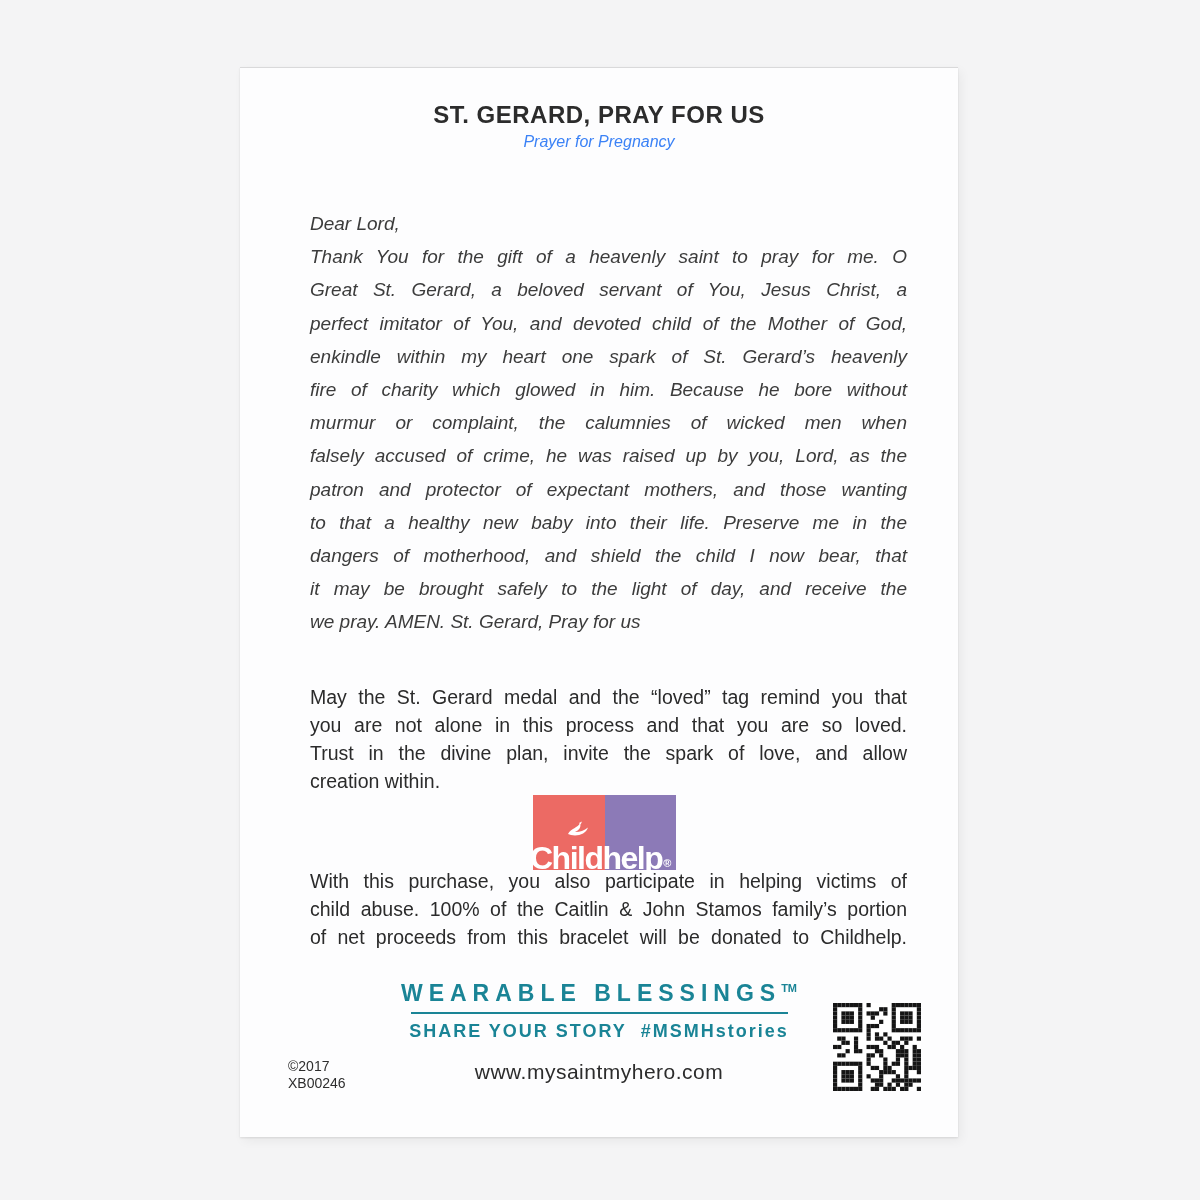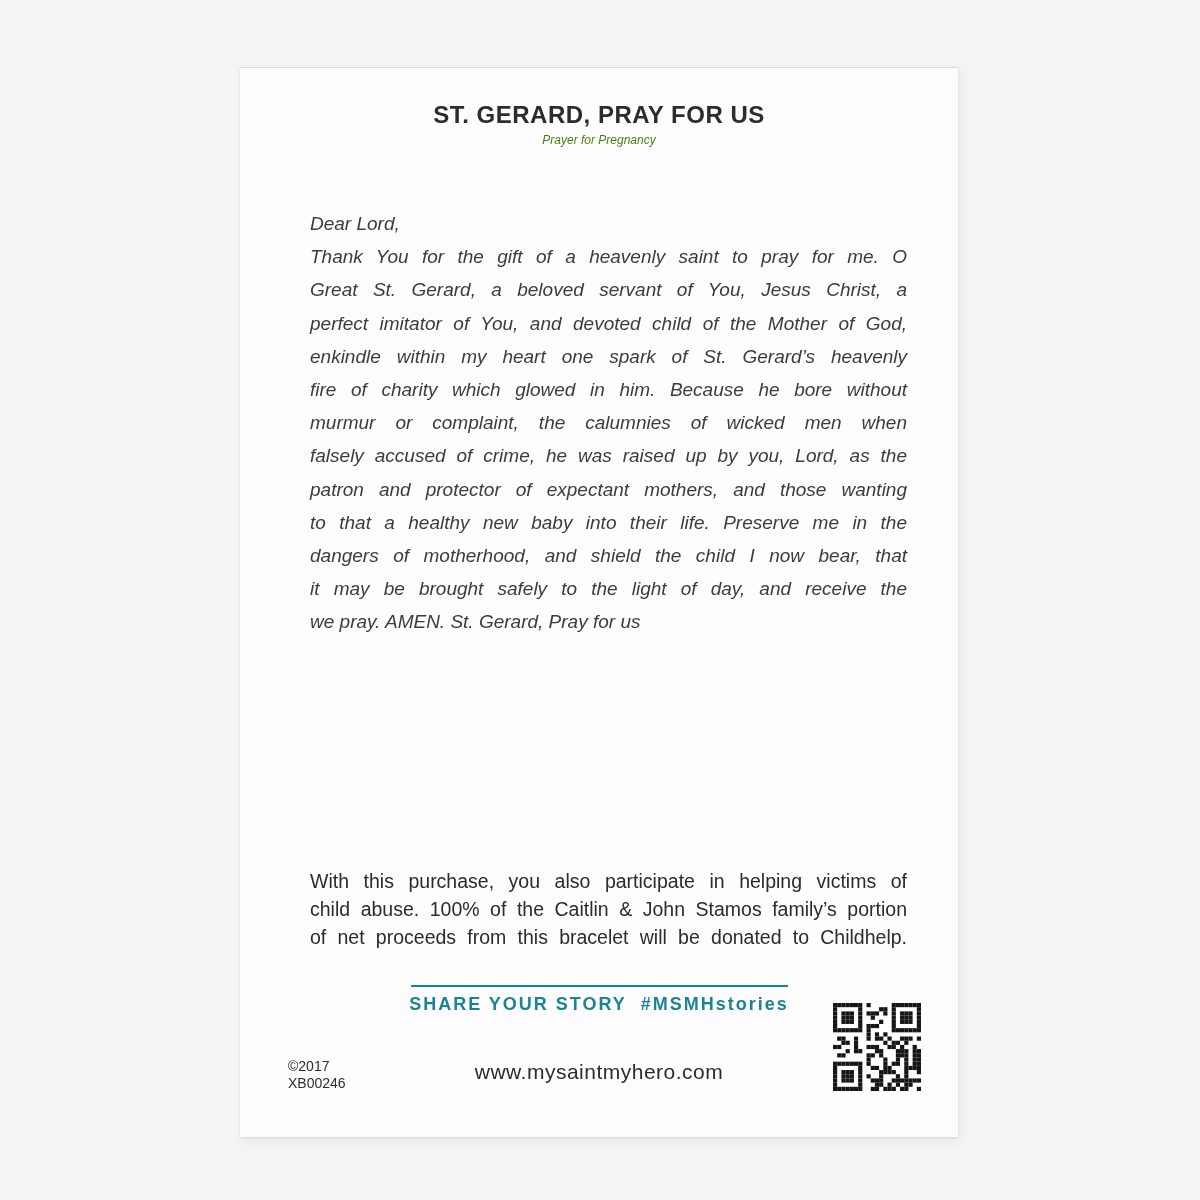"Prayer for Pregnancy" .subtitle { color: #4d7c0f -> #3b82f6; font-size: 12px -> 16px }
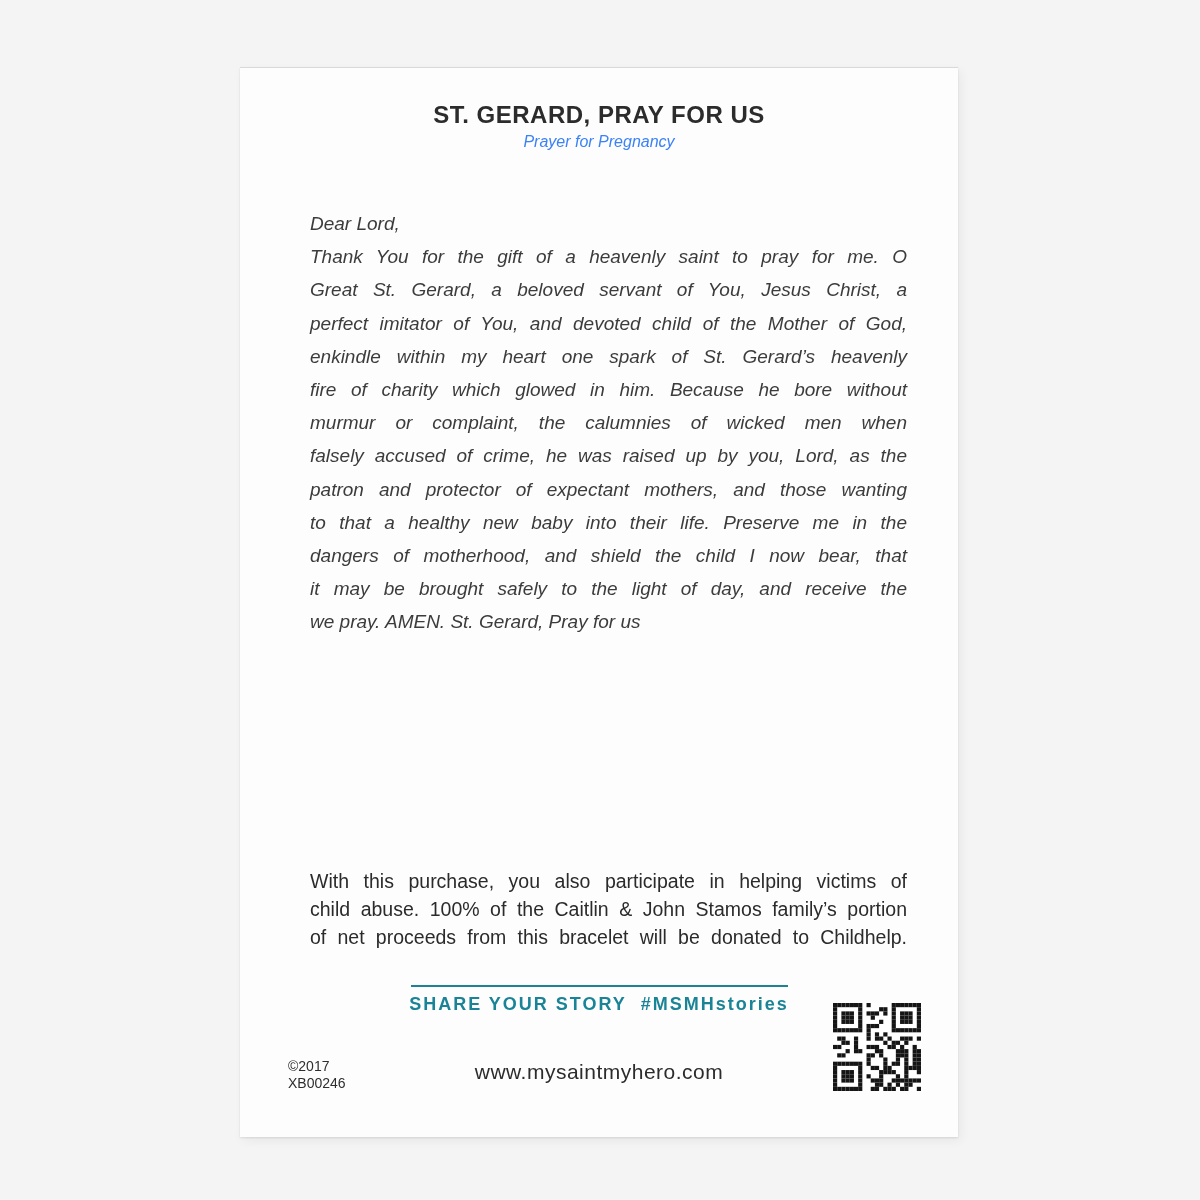"May the St. Gerard medal" div.para { html: none -> <div> <div>May the St. Gerard medal and the “loved” tag remind you that</div> <div>you are not alone in this process and that you are so loved.</div> <div>Trust in the divine plan, invite the spark of love, and allow</div> <div>creation within.</div> </div> }
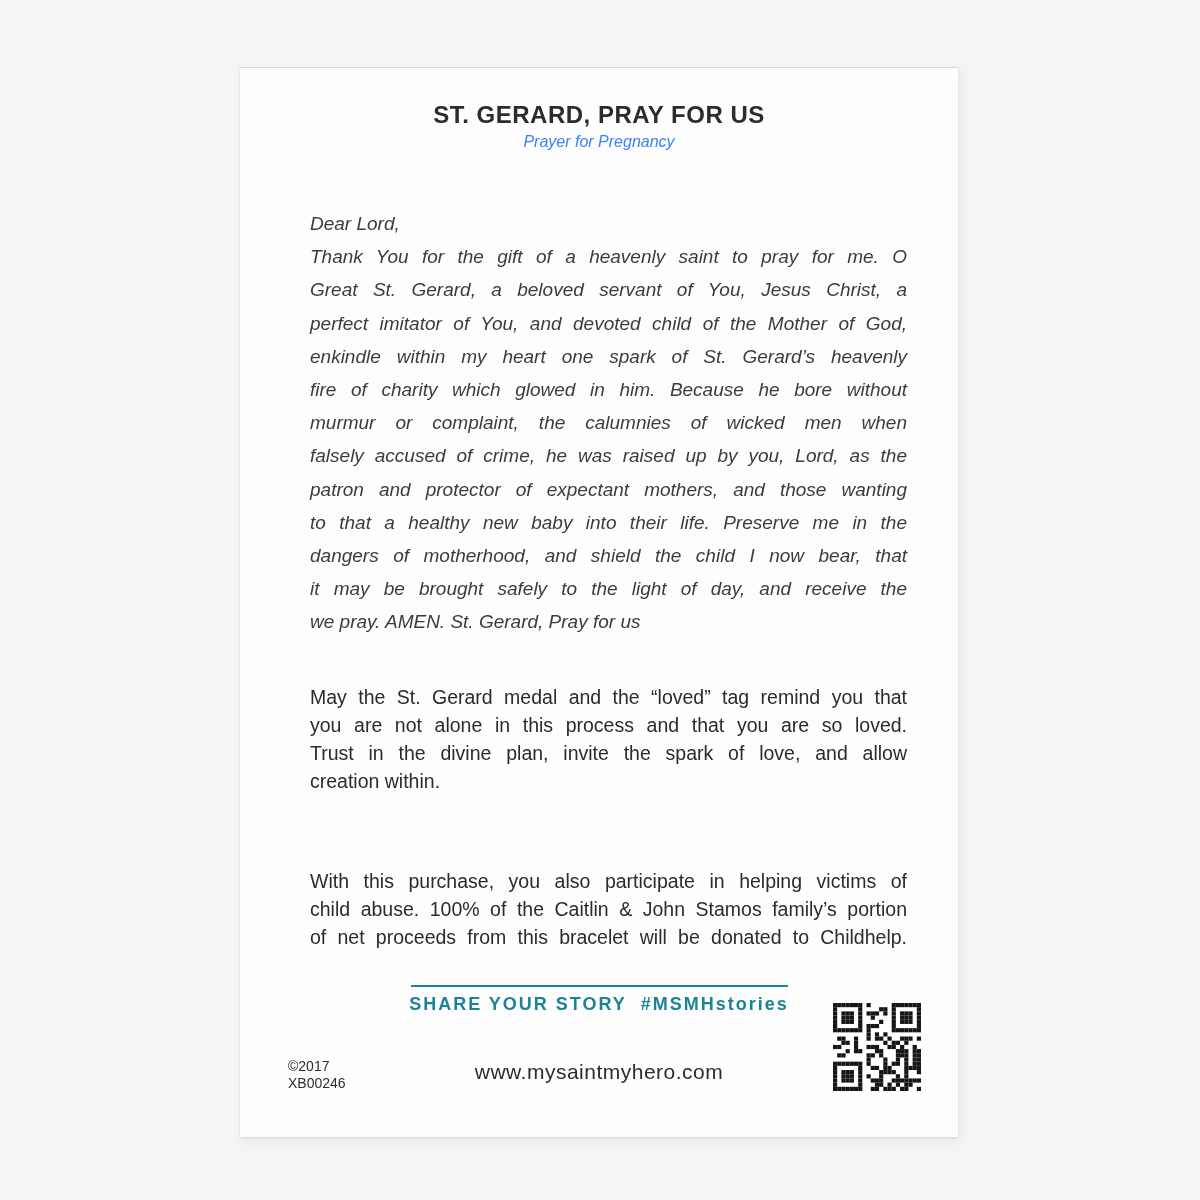"Childhelp®" div.childhelp { html: none -> <div> <div></div> <div></div> <span> <svg> <path></path> <path></path> </svg> </span> <div><span>Childhelp</span><span>®</span></div> </div> }
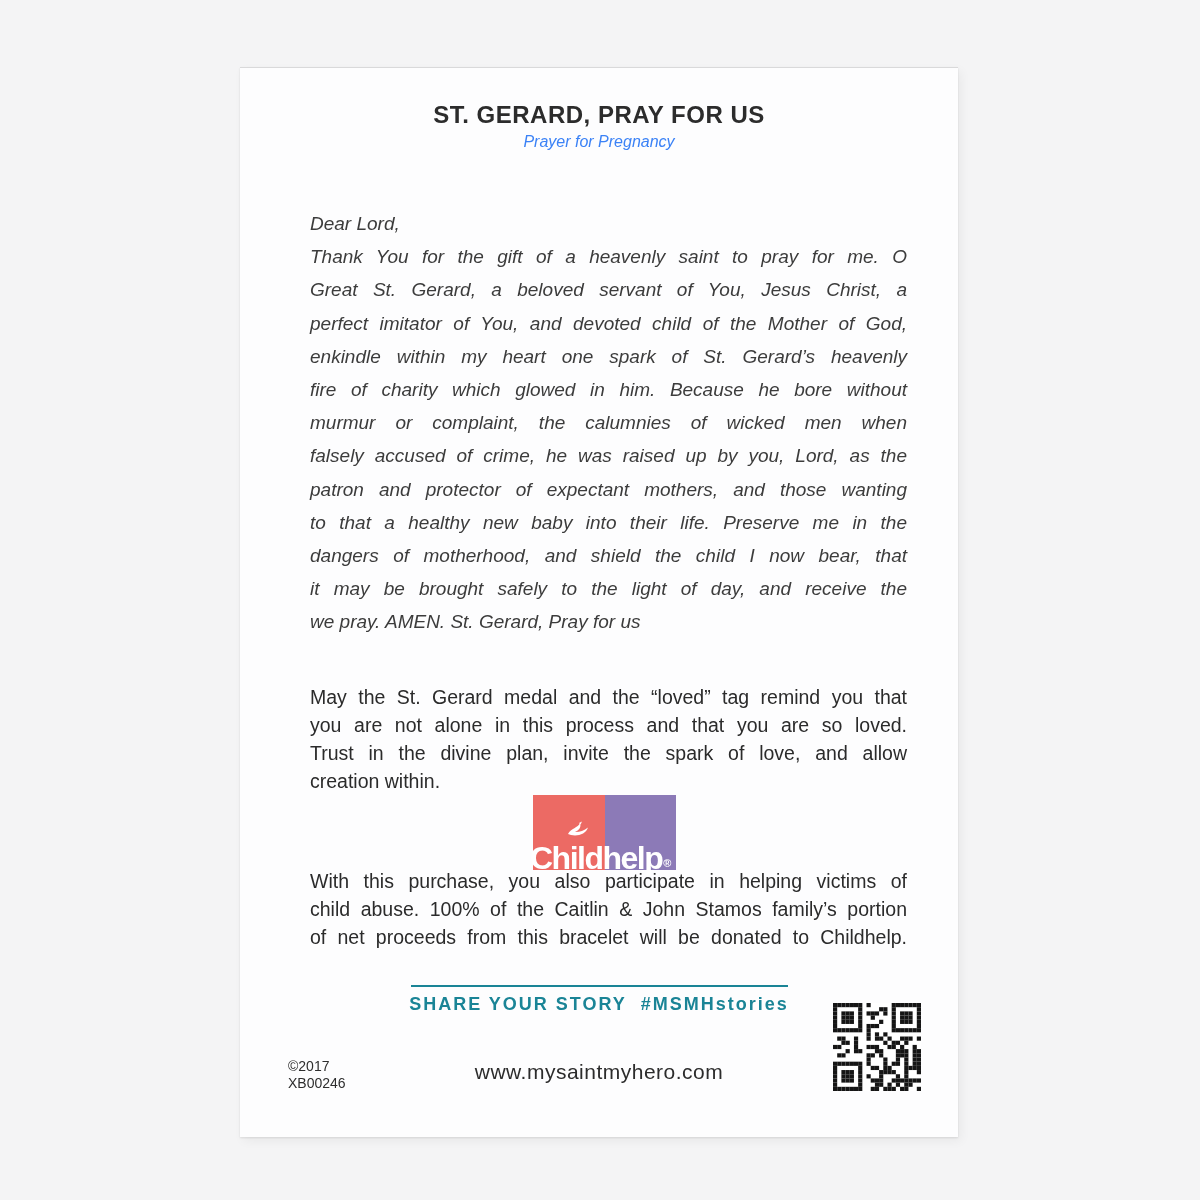"WEARABLE BLESSINGSTM" div.wb-title { html: none -> <div><span>WEARABLE BLESSINGS</span><span>TM</span></div> }
